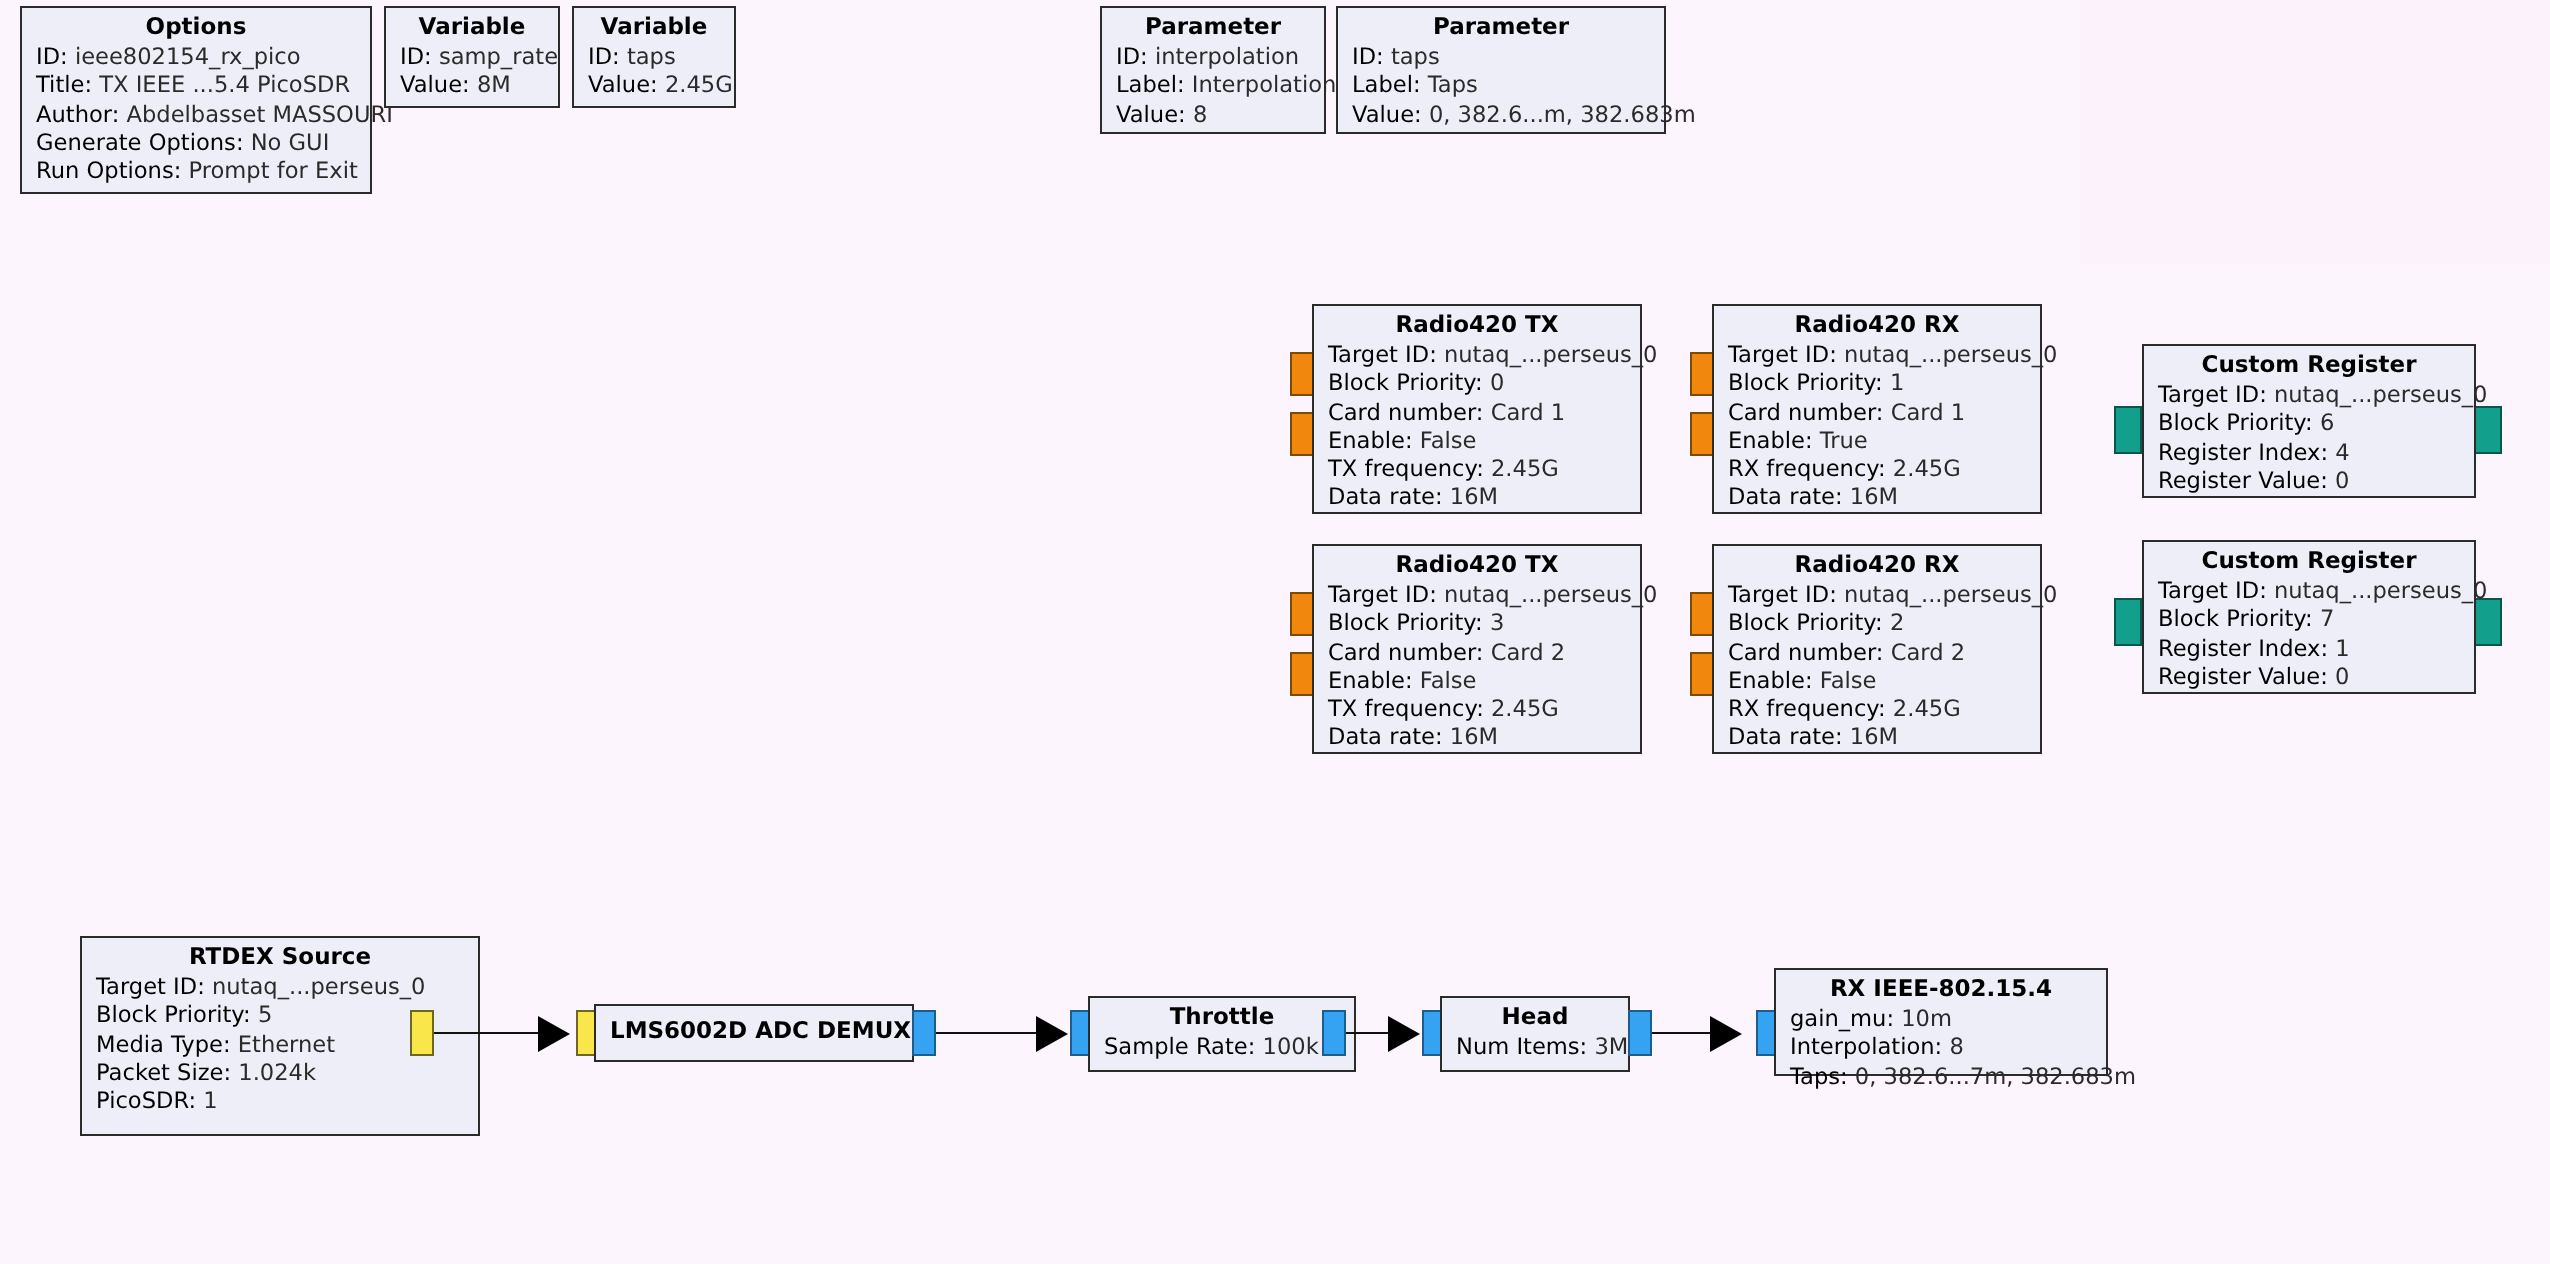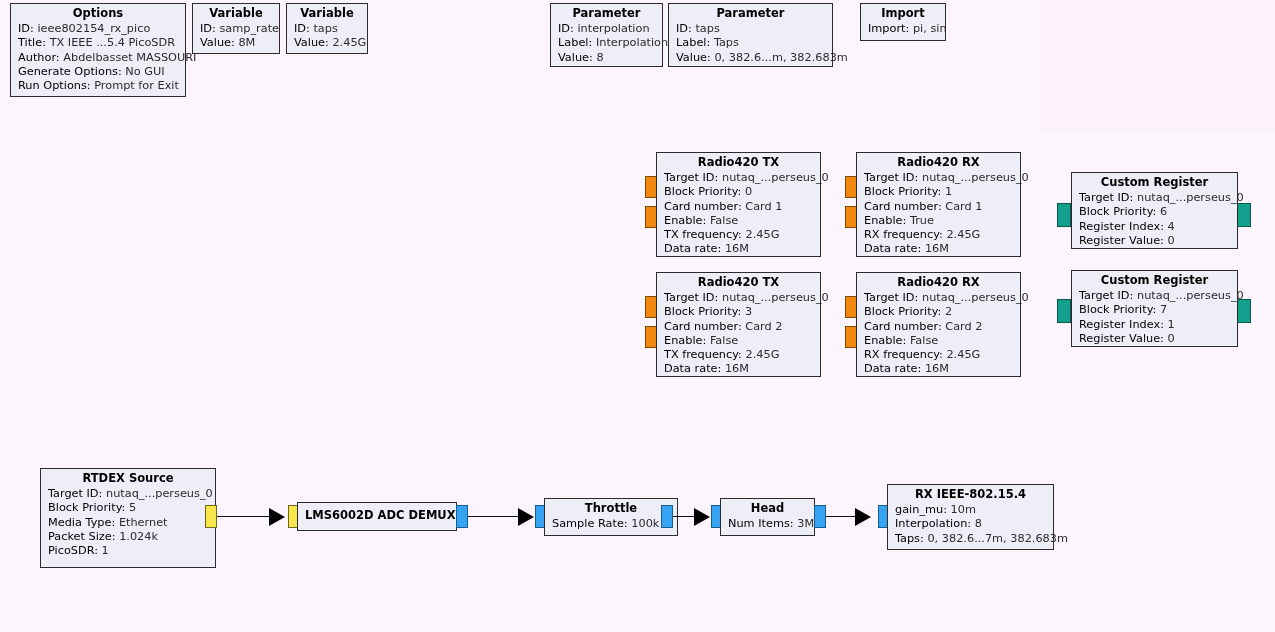"Import" div.block { html: <div> <div>Import</div> <div><span>Import:</span> <span>pi, sin</span></div> </div> -> none }
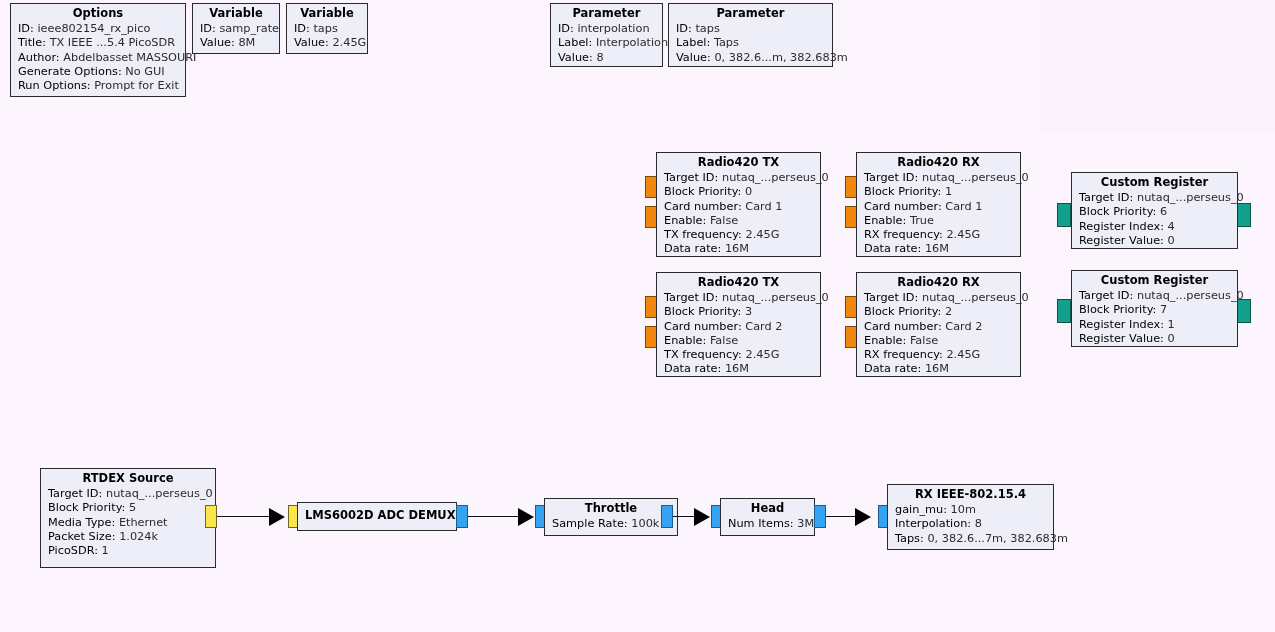"RTDEX Source" div.block { width: 176px -> 200px }
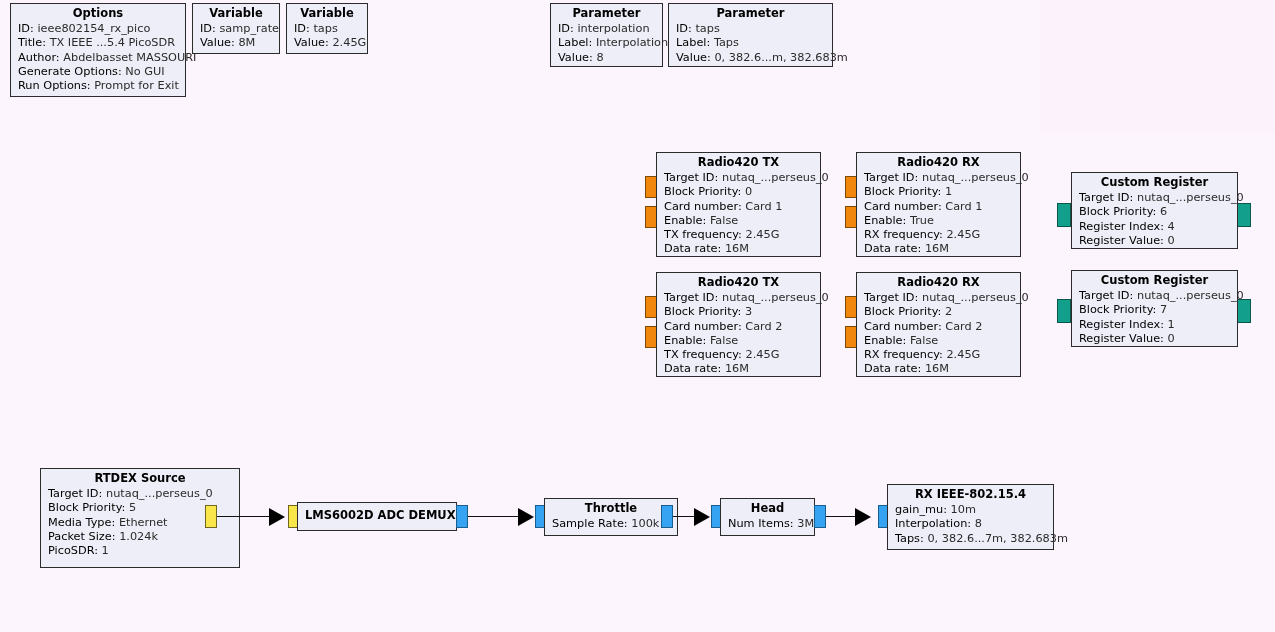"RX IEEE-802.15.4" div.block { height: 66px -> 54px }
